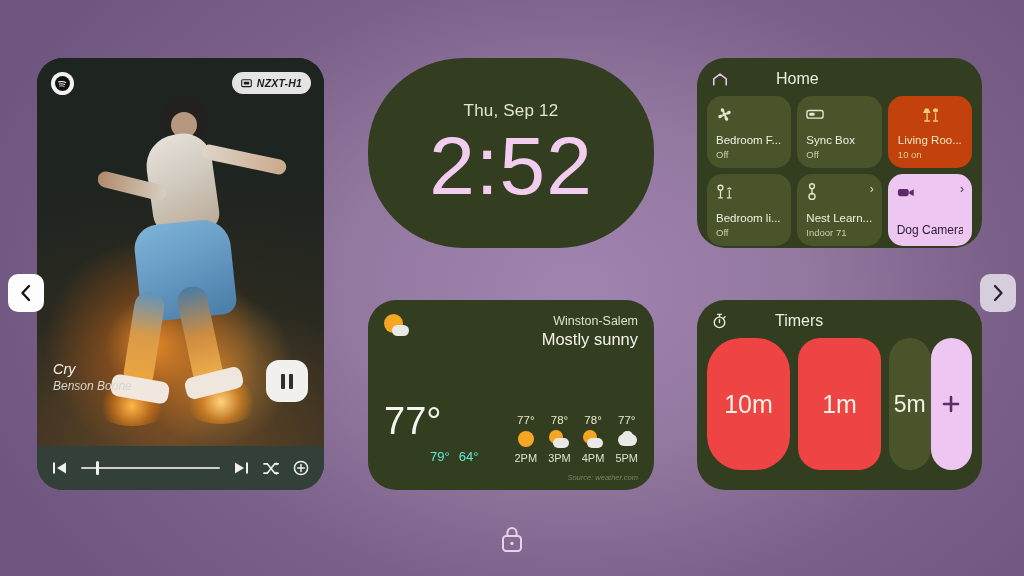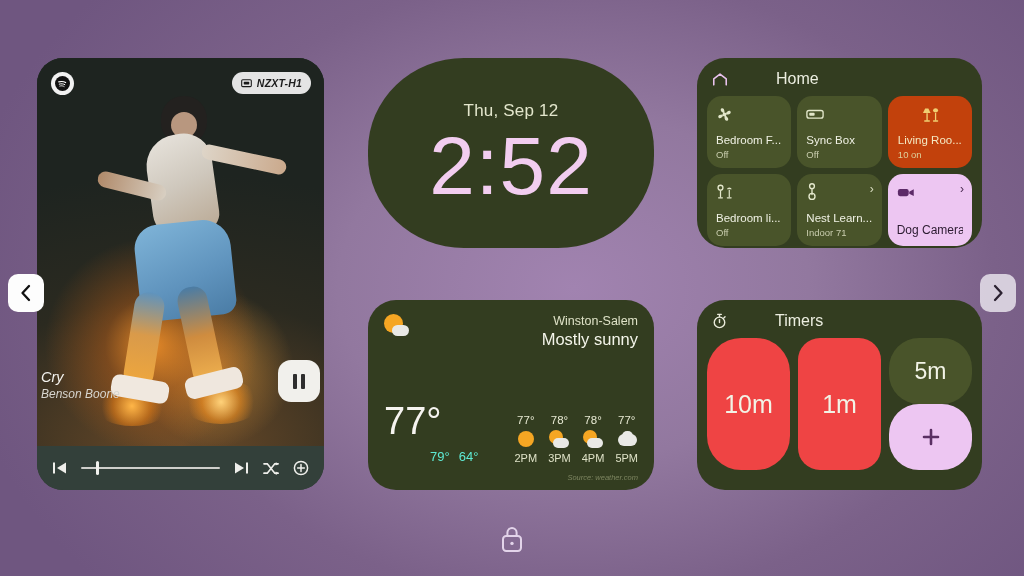"Cry" .track-row { align-items: flex-end -> flex-start; padding: 0 4px -> 0 16px }
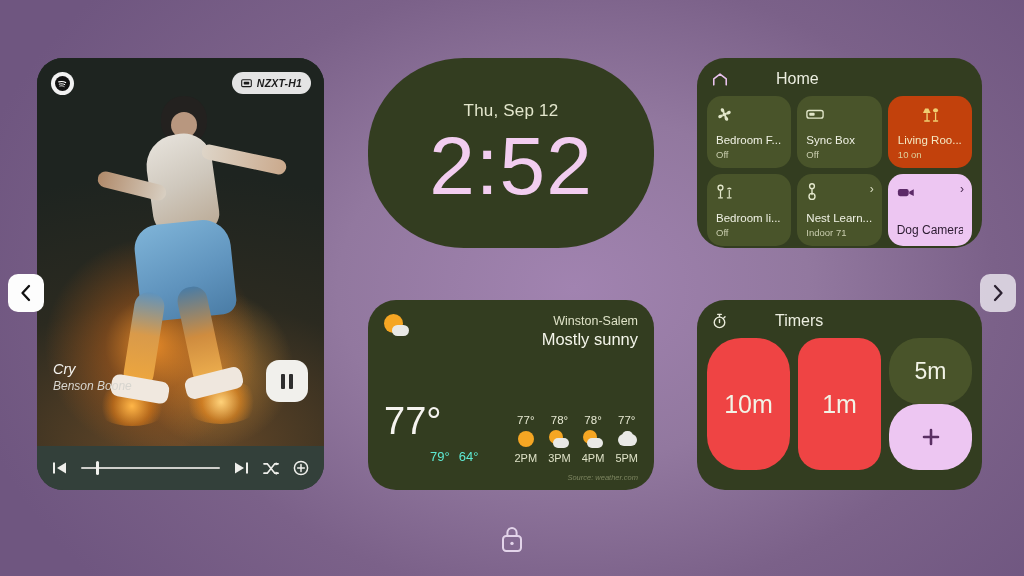"5m" .timer-col { flex-direction: column -> row }
